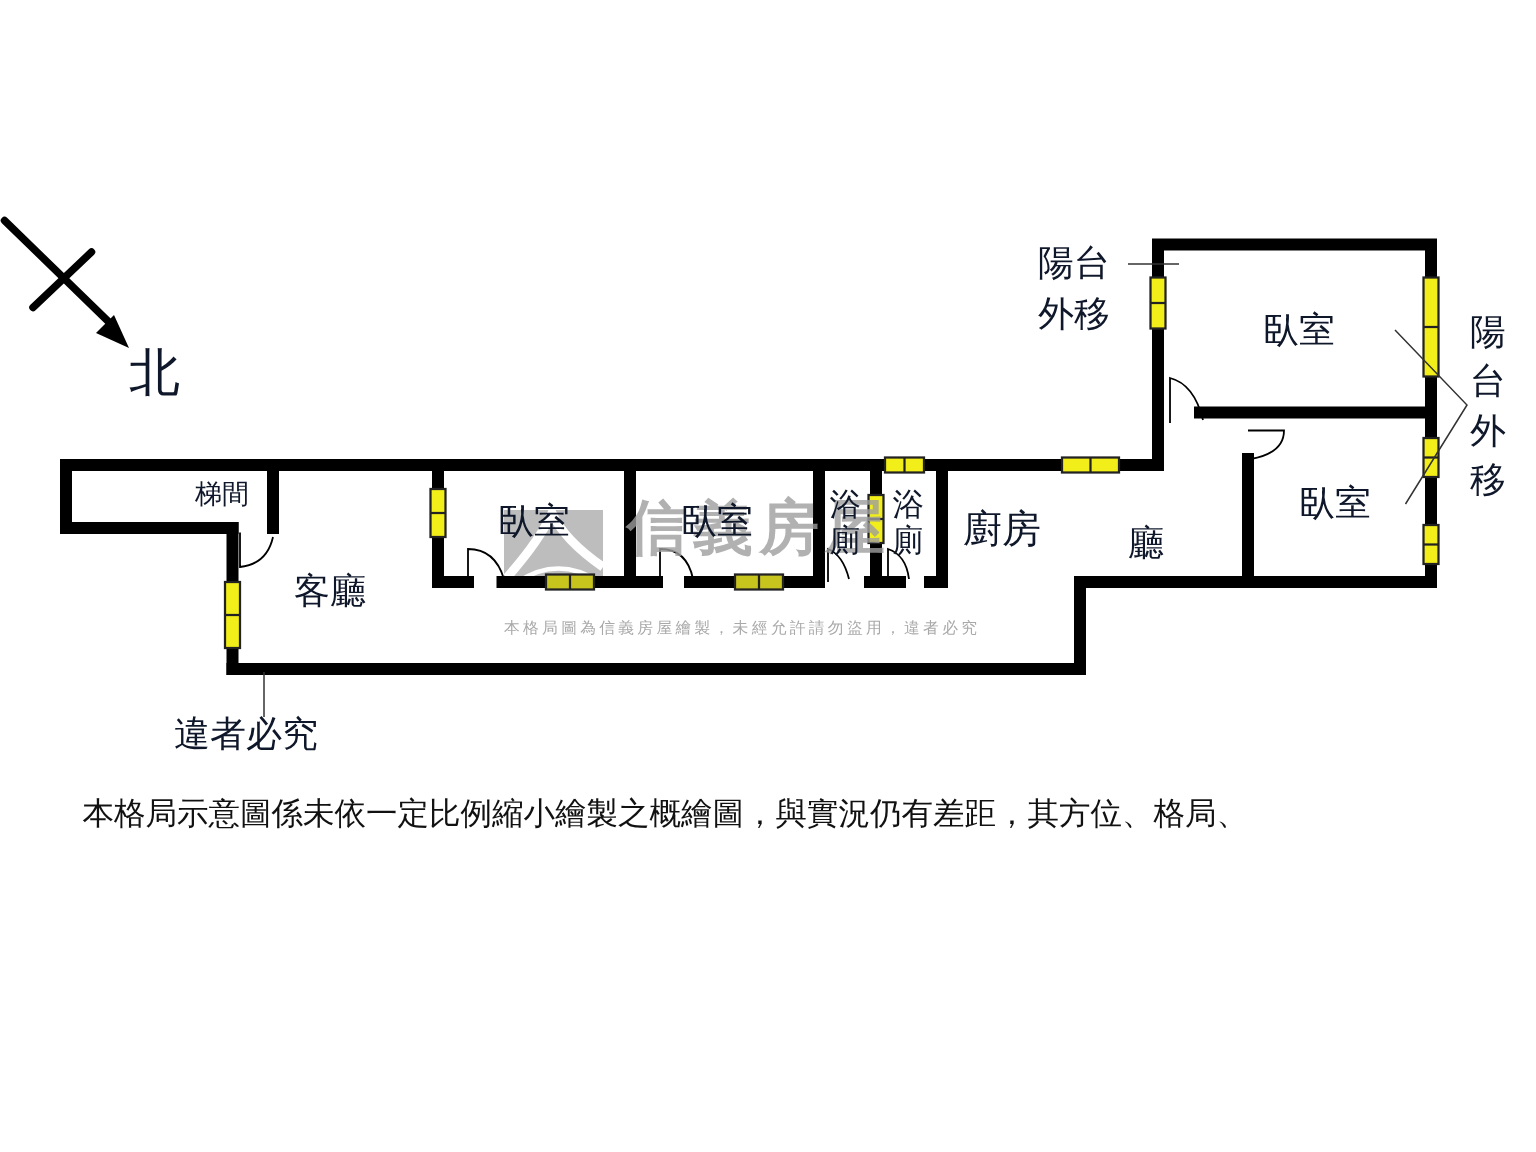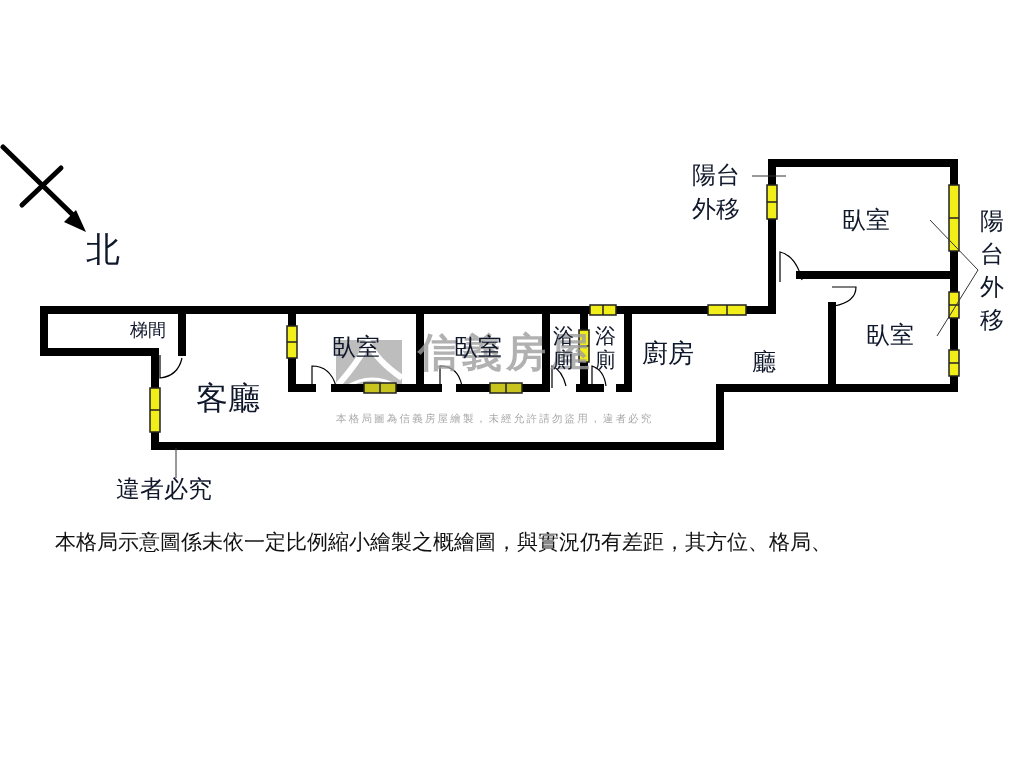"客廳" div.lbl { font-size: 32px -> 24px }
